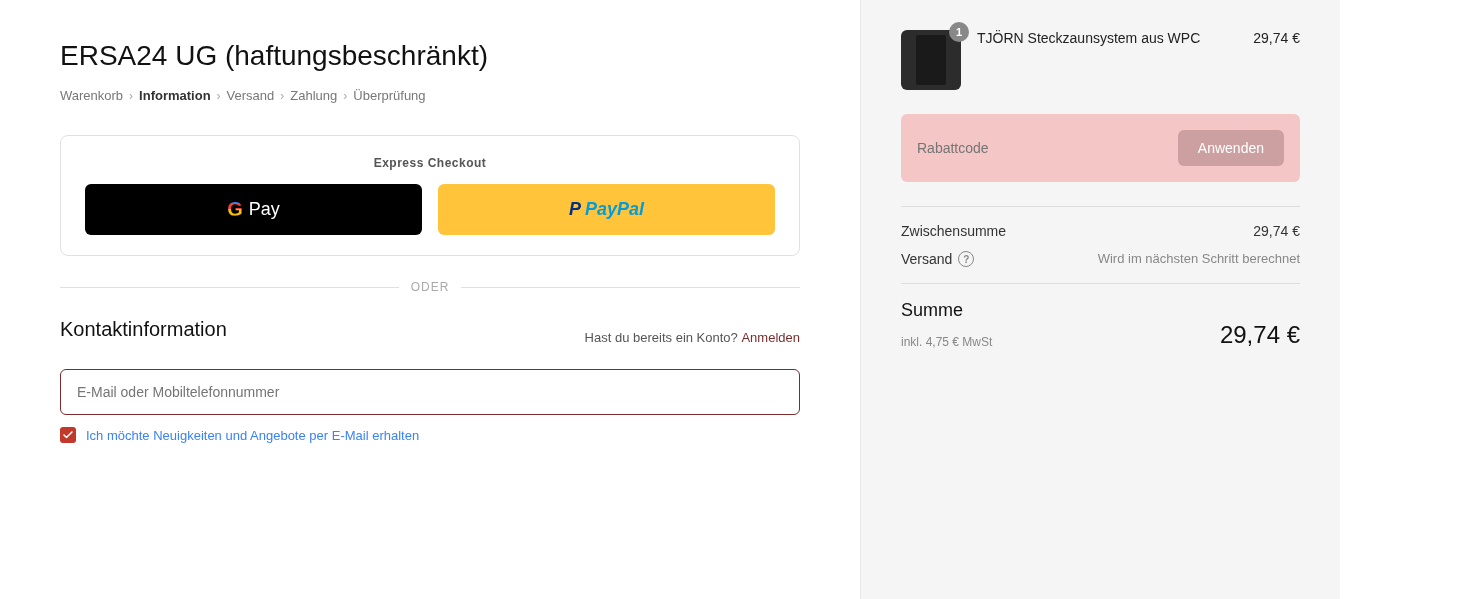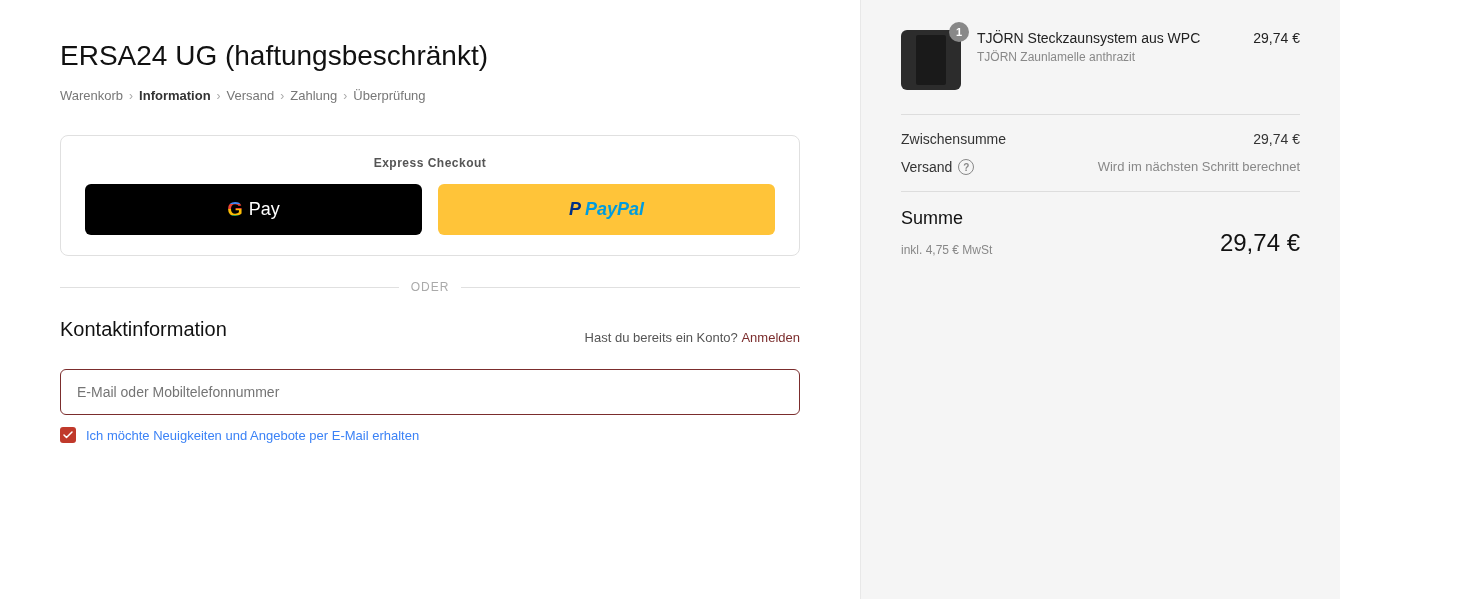"TJÖRN Zaunlamelle anthrazit" div.product-sub { html: <div>TJÖRN Zaunlamelle anthrazit</div> -> none }
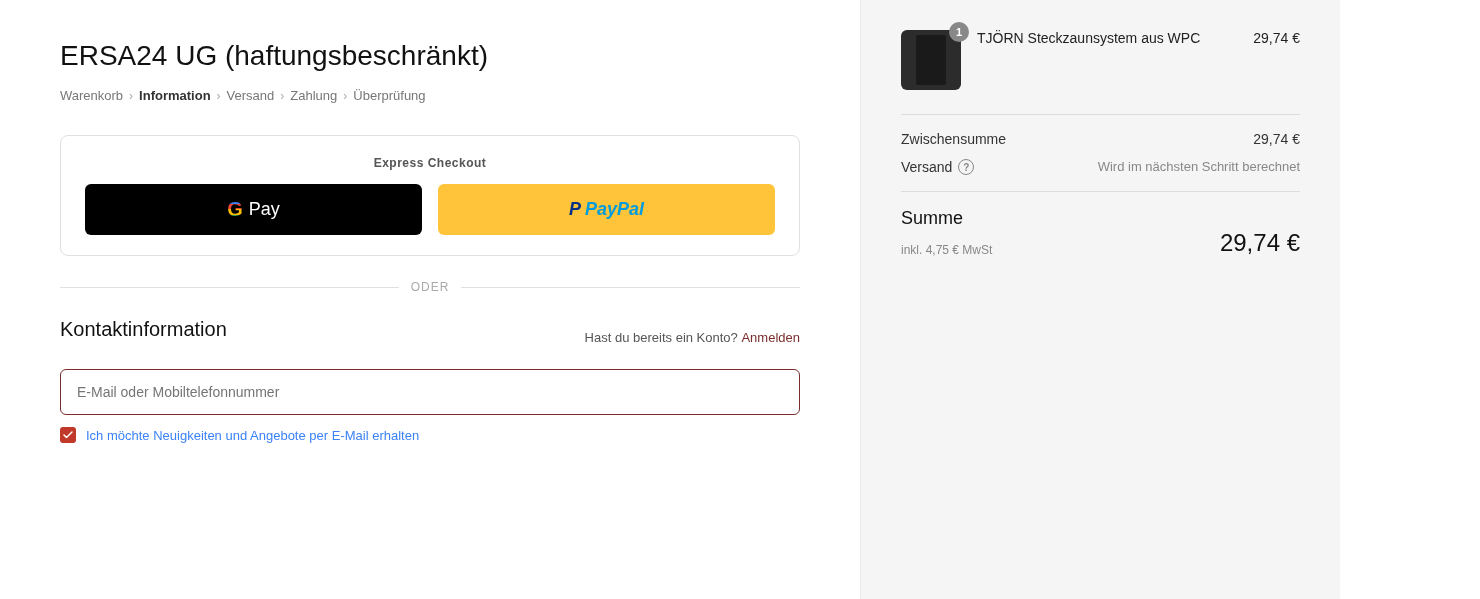"Rabattcode" div.discount-box { html: none -> <div> <input> <button>Anwenden</button> </div> }
